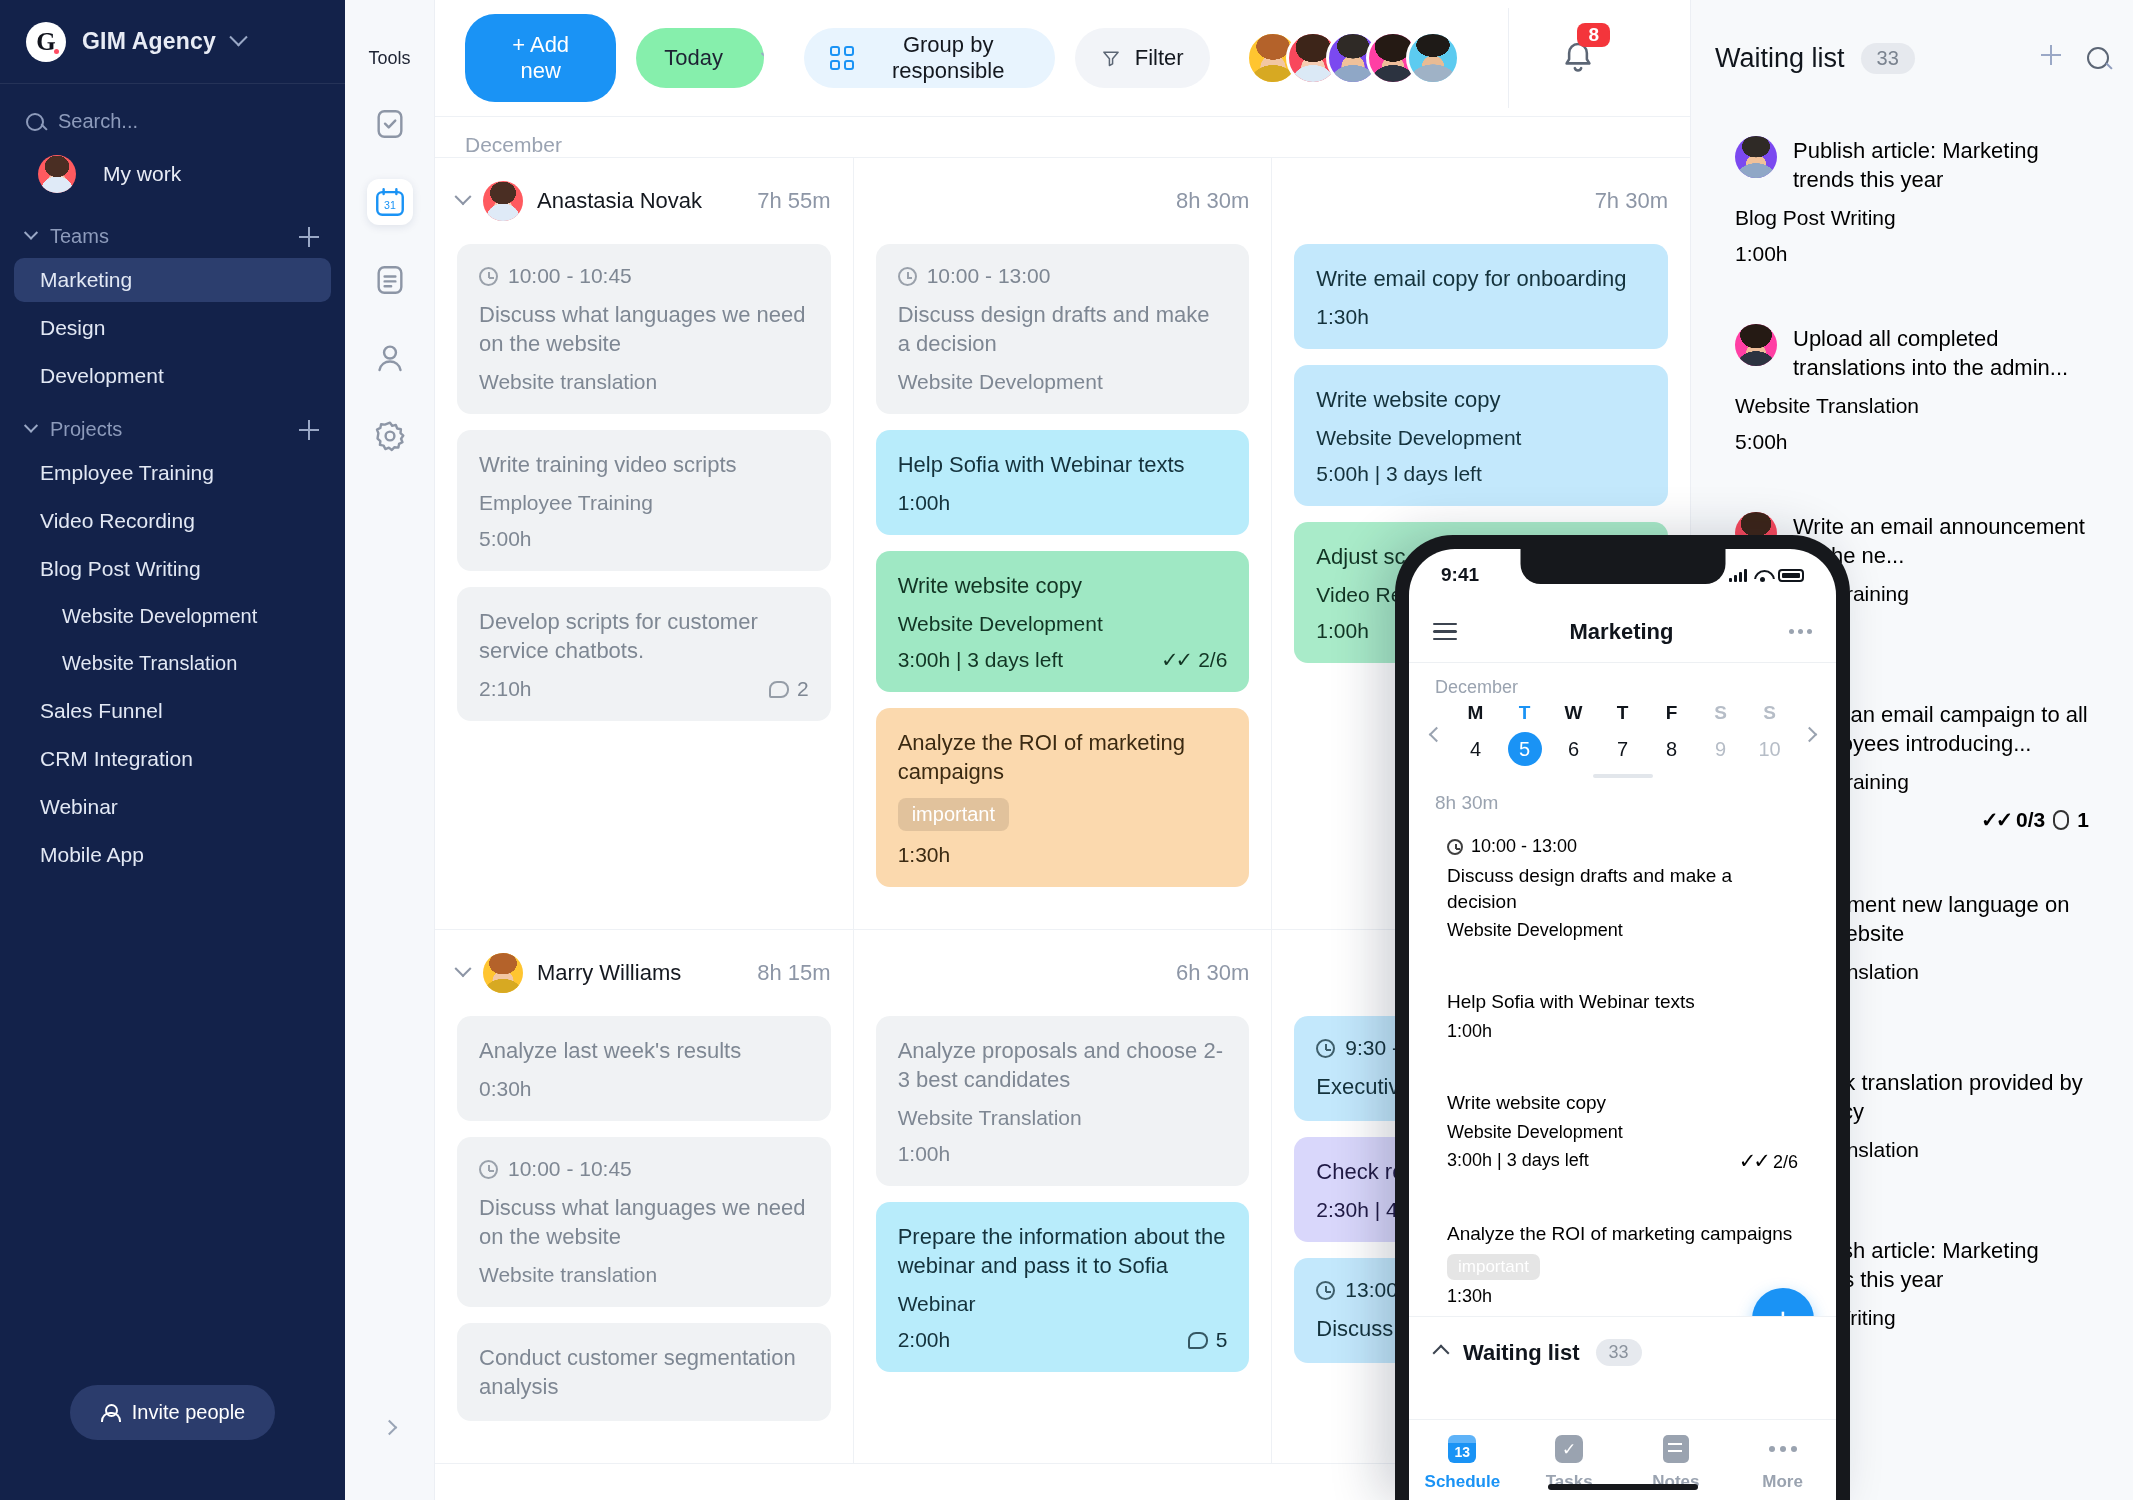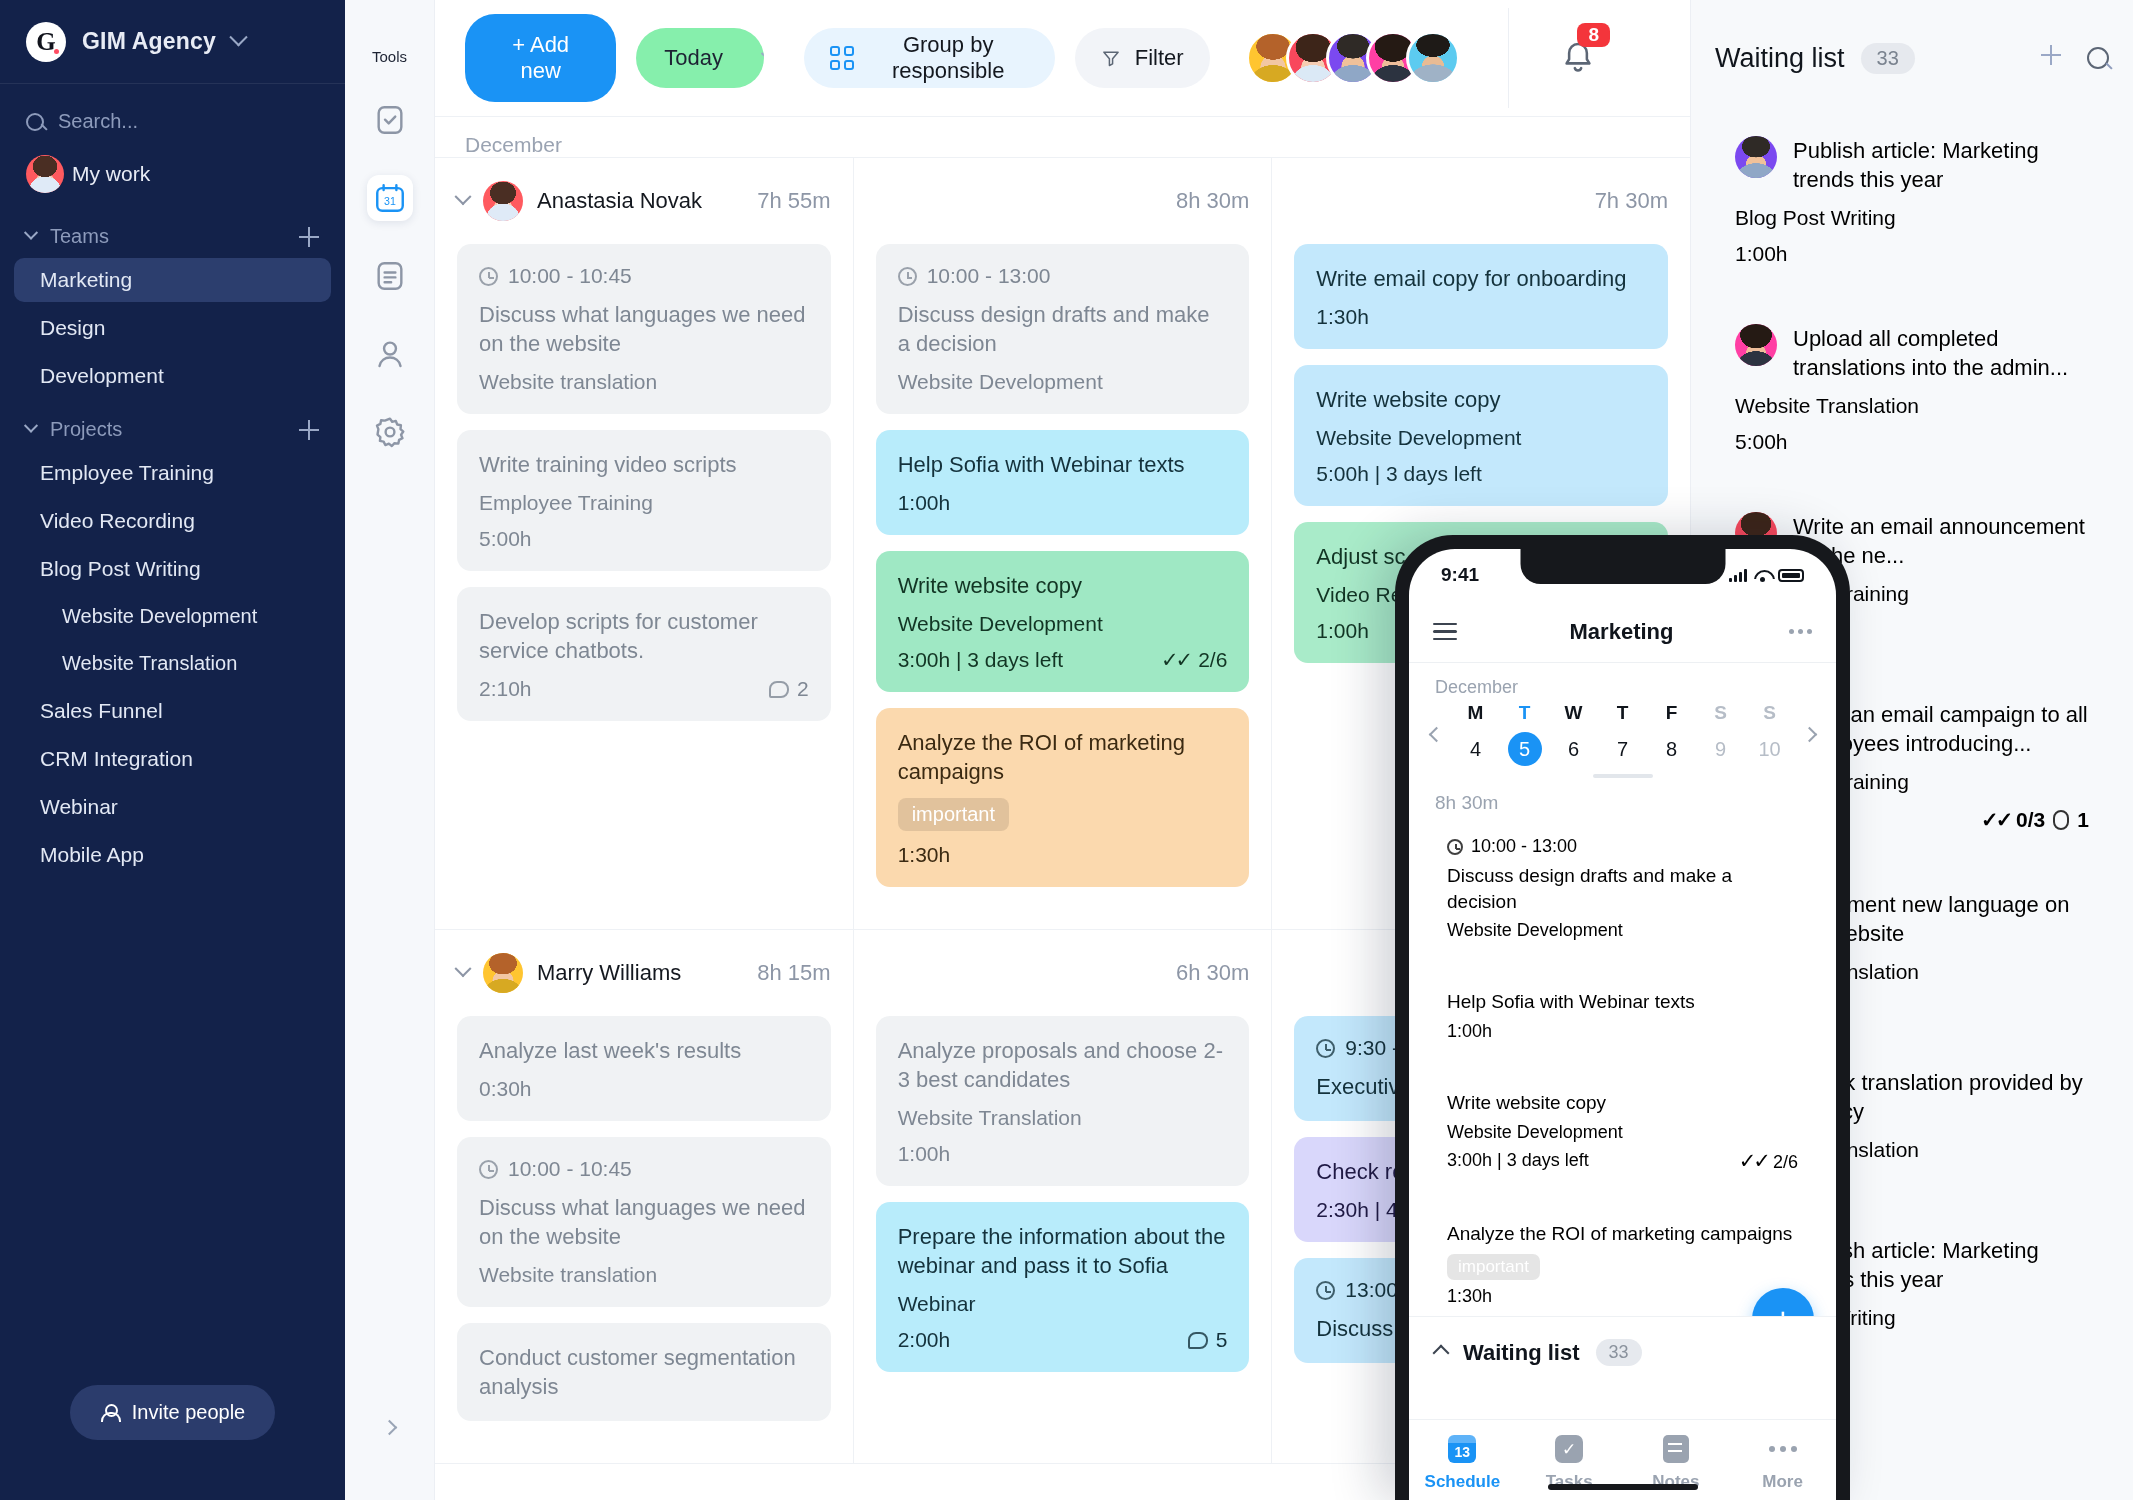"Tools" .rail-title { font-size: 15px -> 18px }
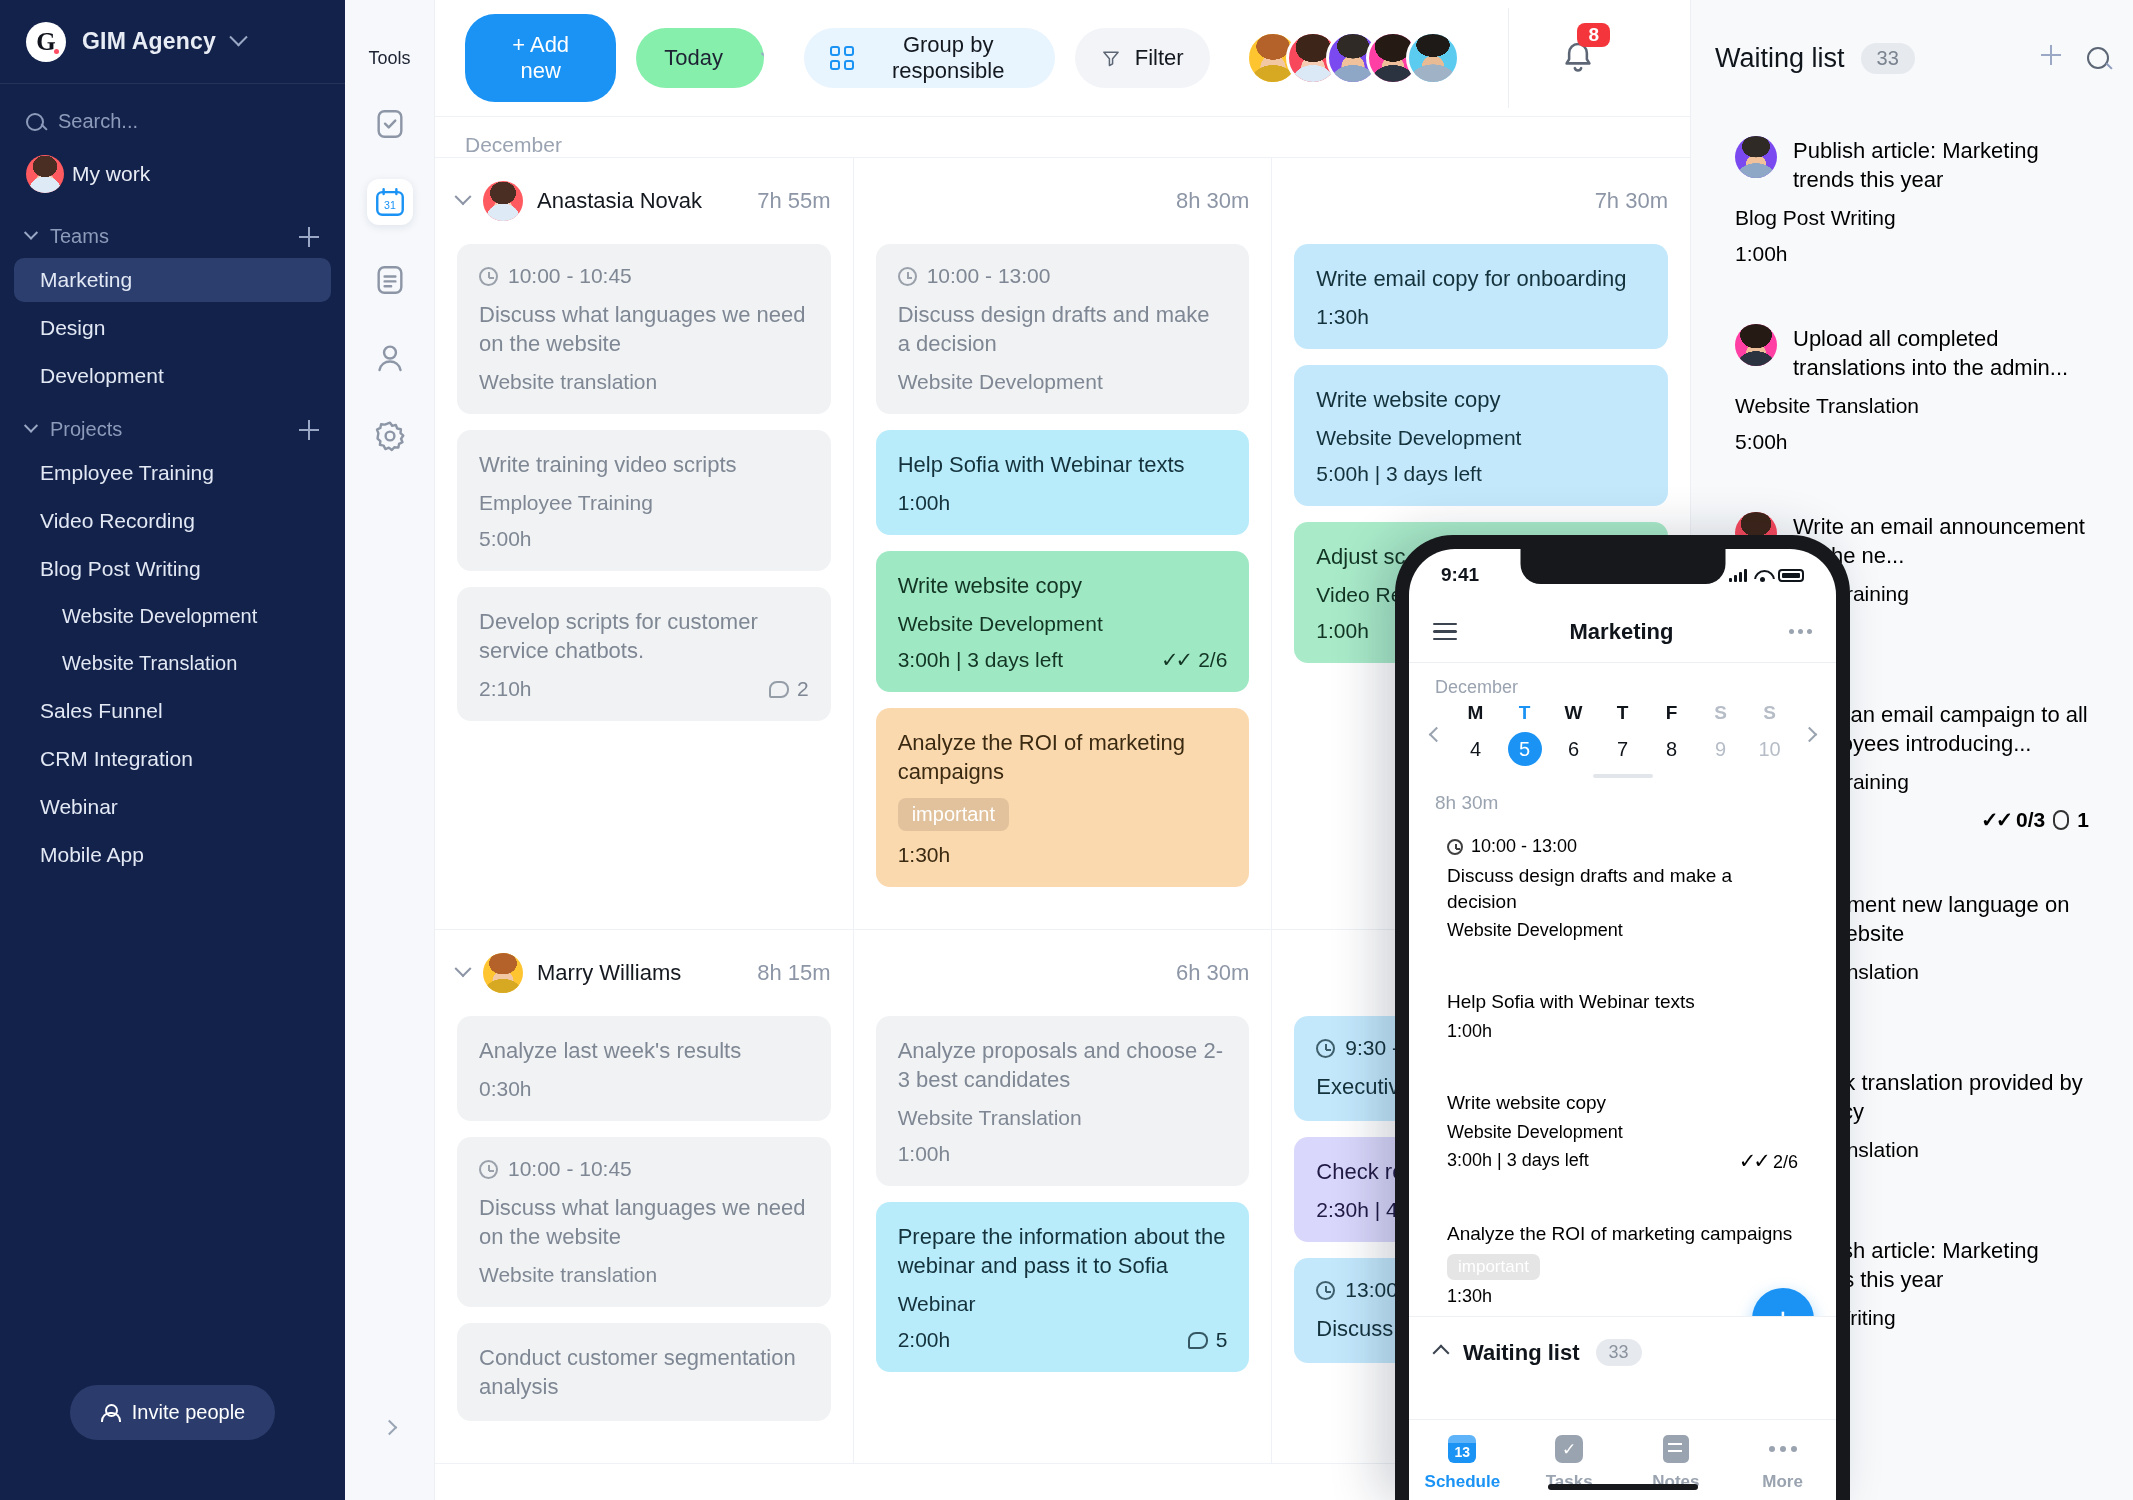"My work" .sb-mywork { gap: 8px -> 27px; padding: 14px 26px -> 14px 38px }
